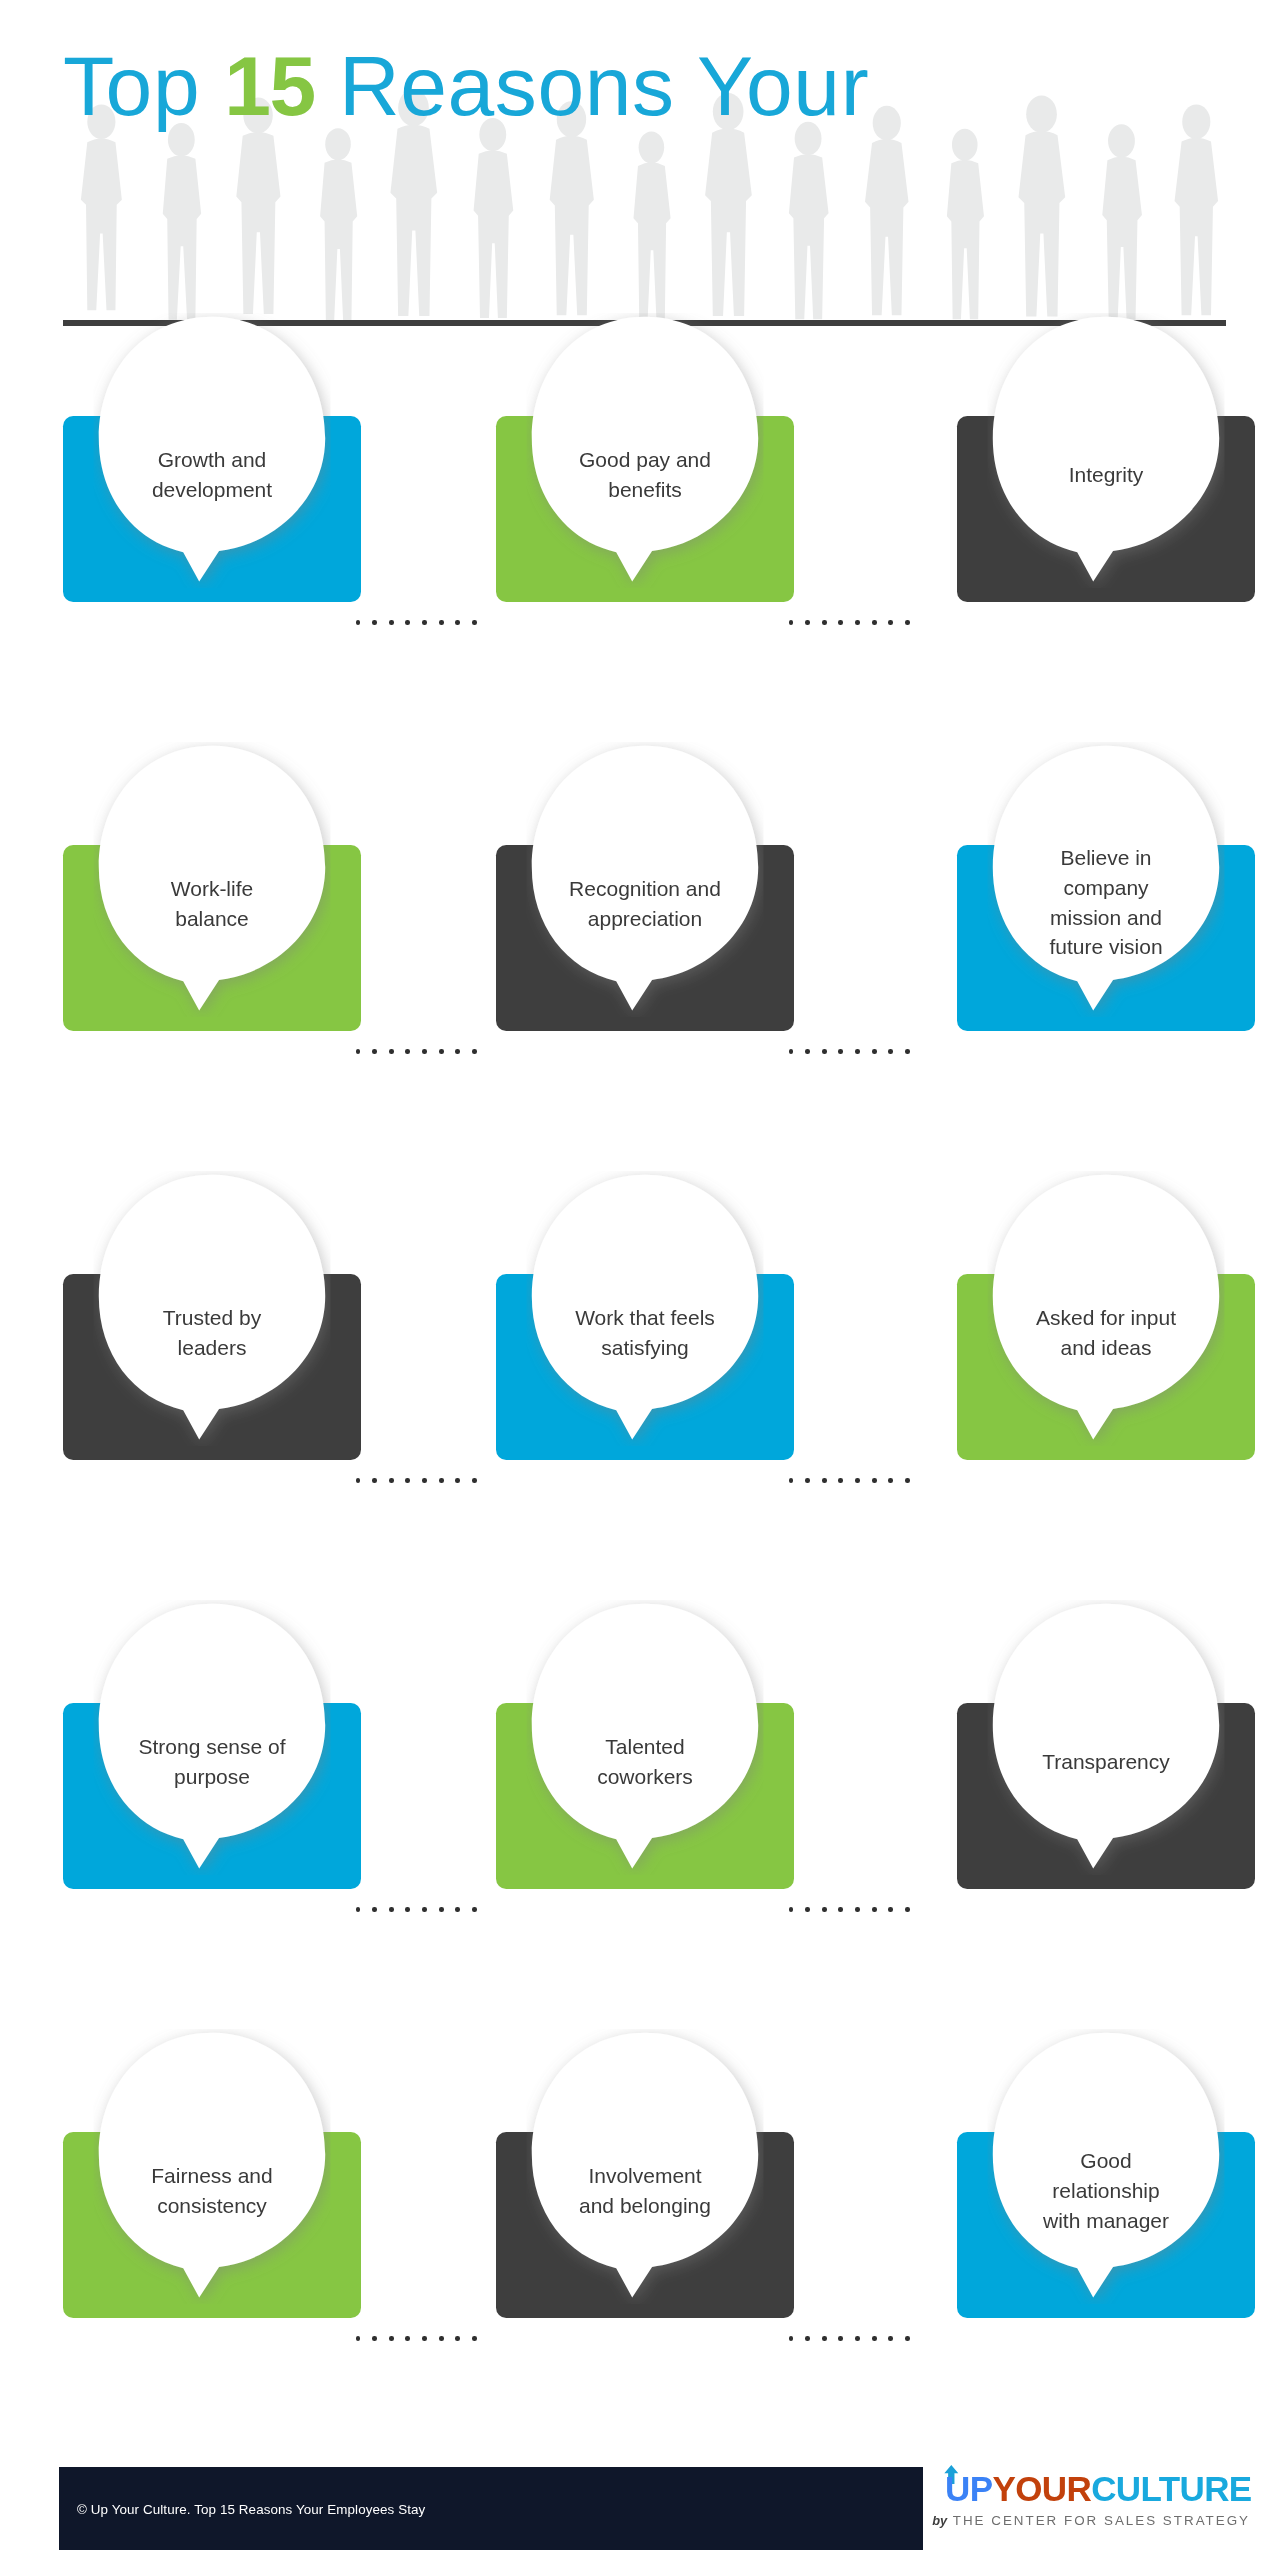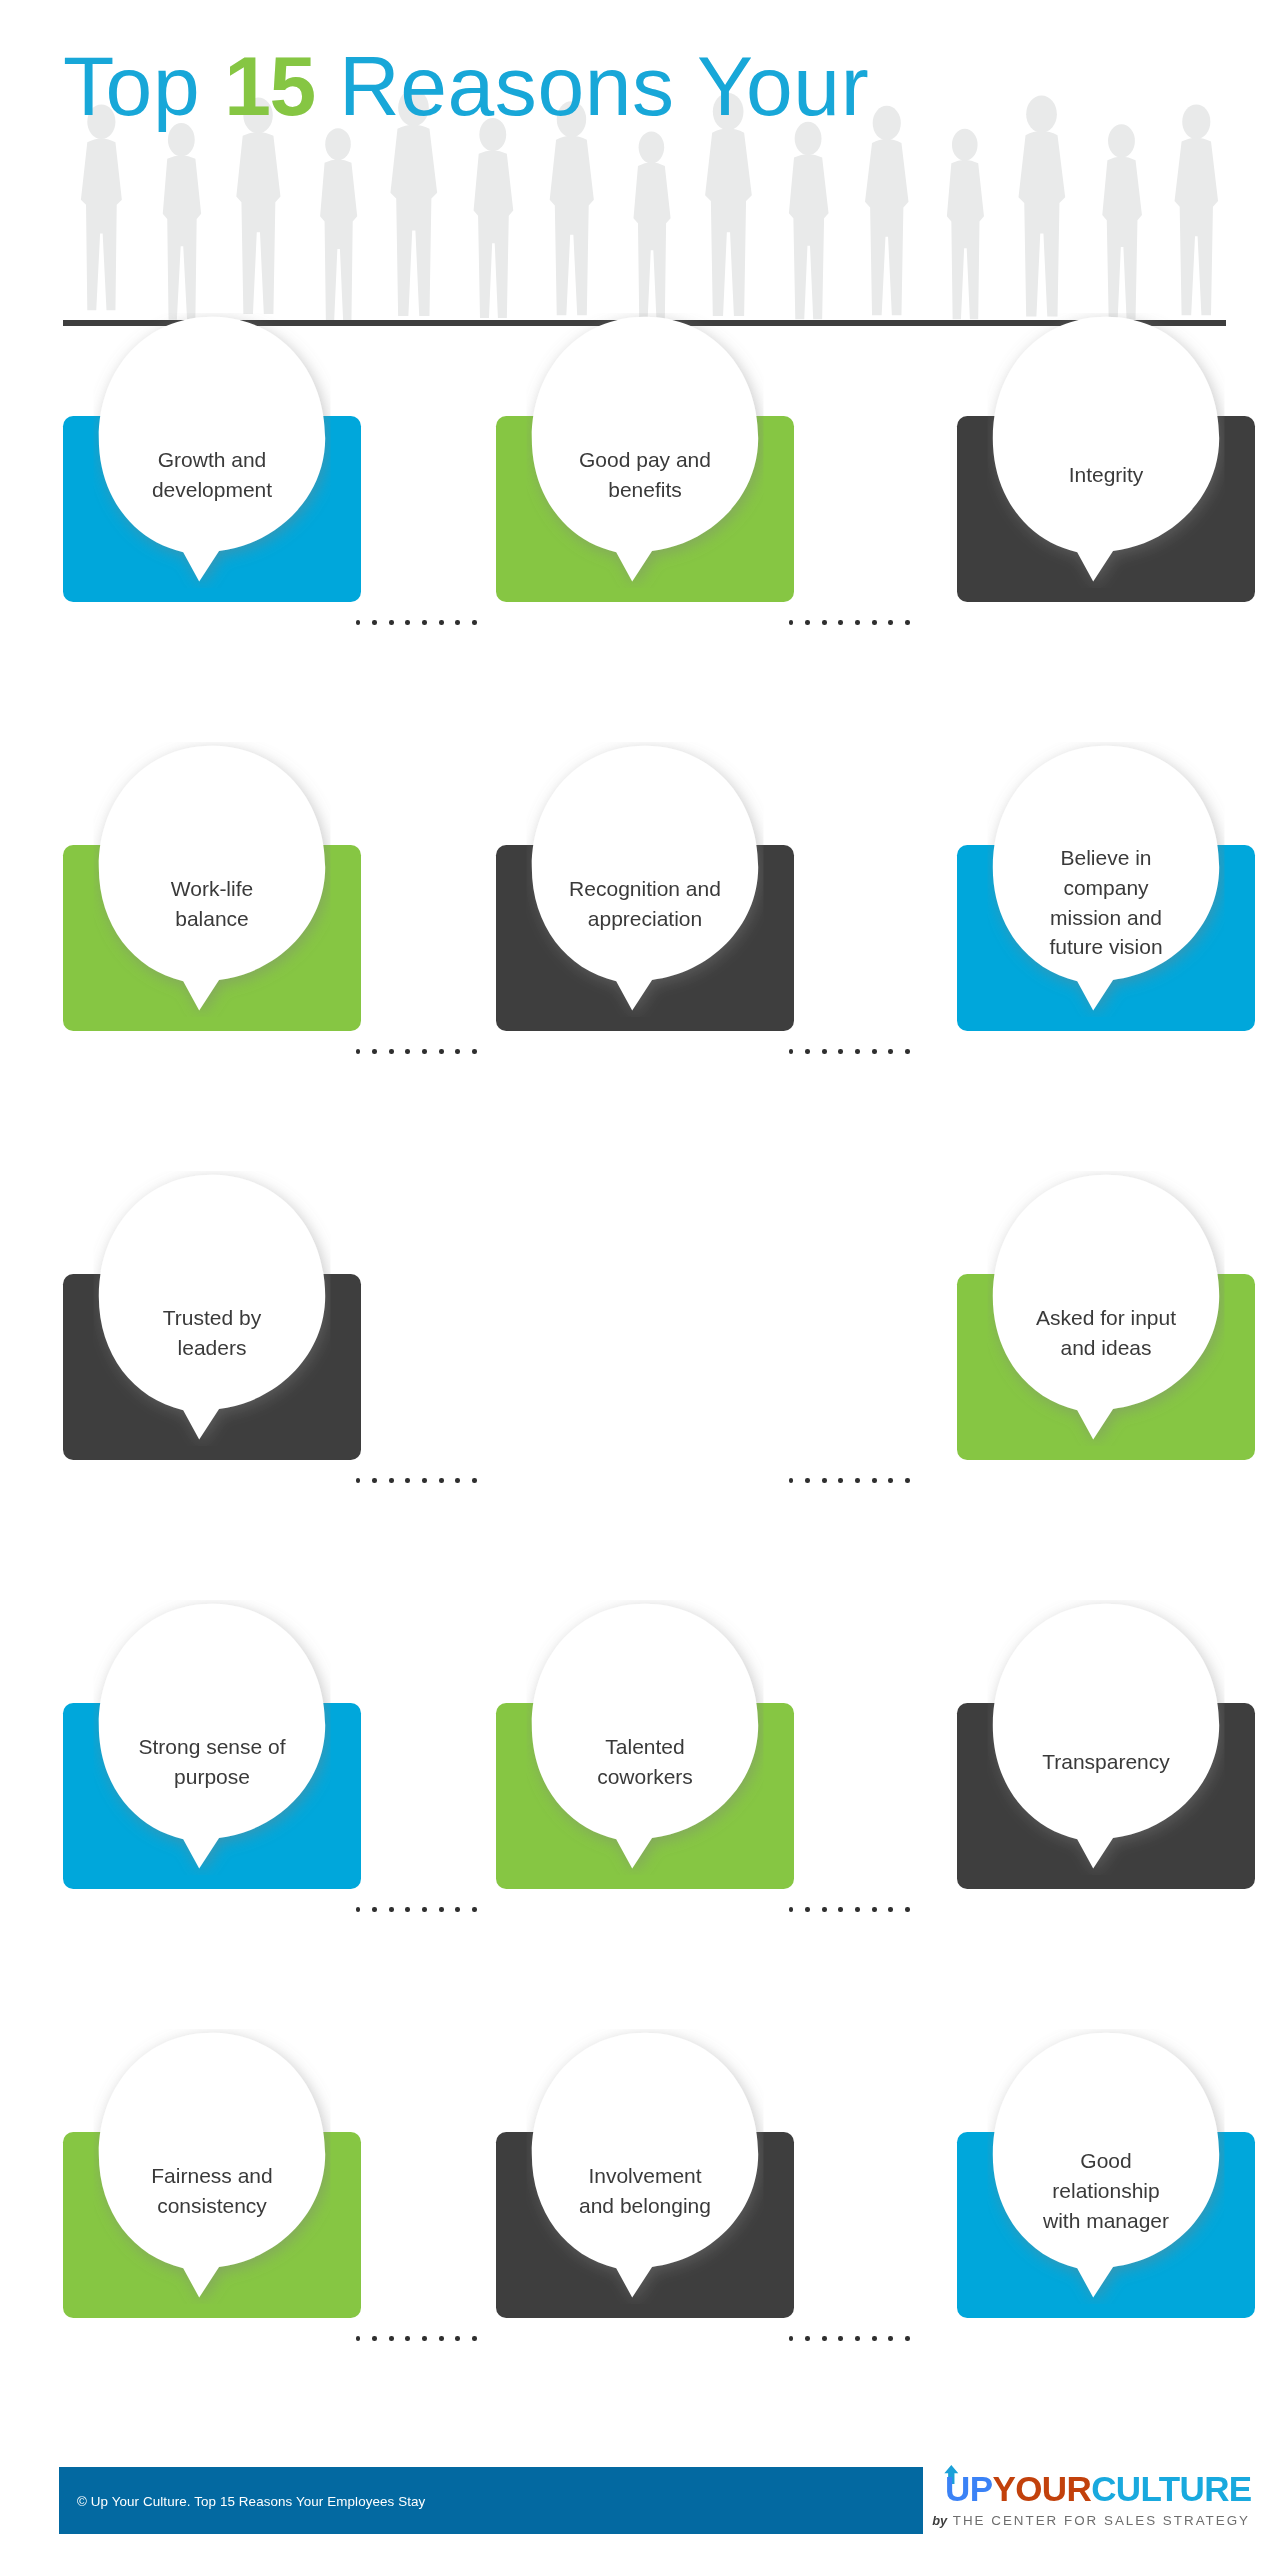"Work that feels" div.cell { html: none -> <div> <div></div> <div> <svg> <defs> <filter> <feDropShadow></feDropShadow> </filter> </defs> <path></path> </svg> </div> <div> <div>Work that feels</div> <div>satisfying</div> </div> </div> }
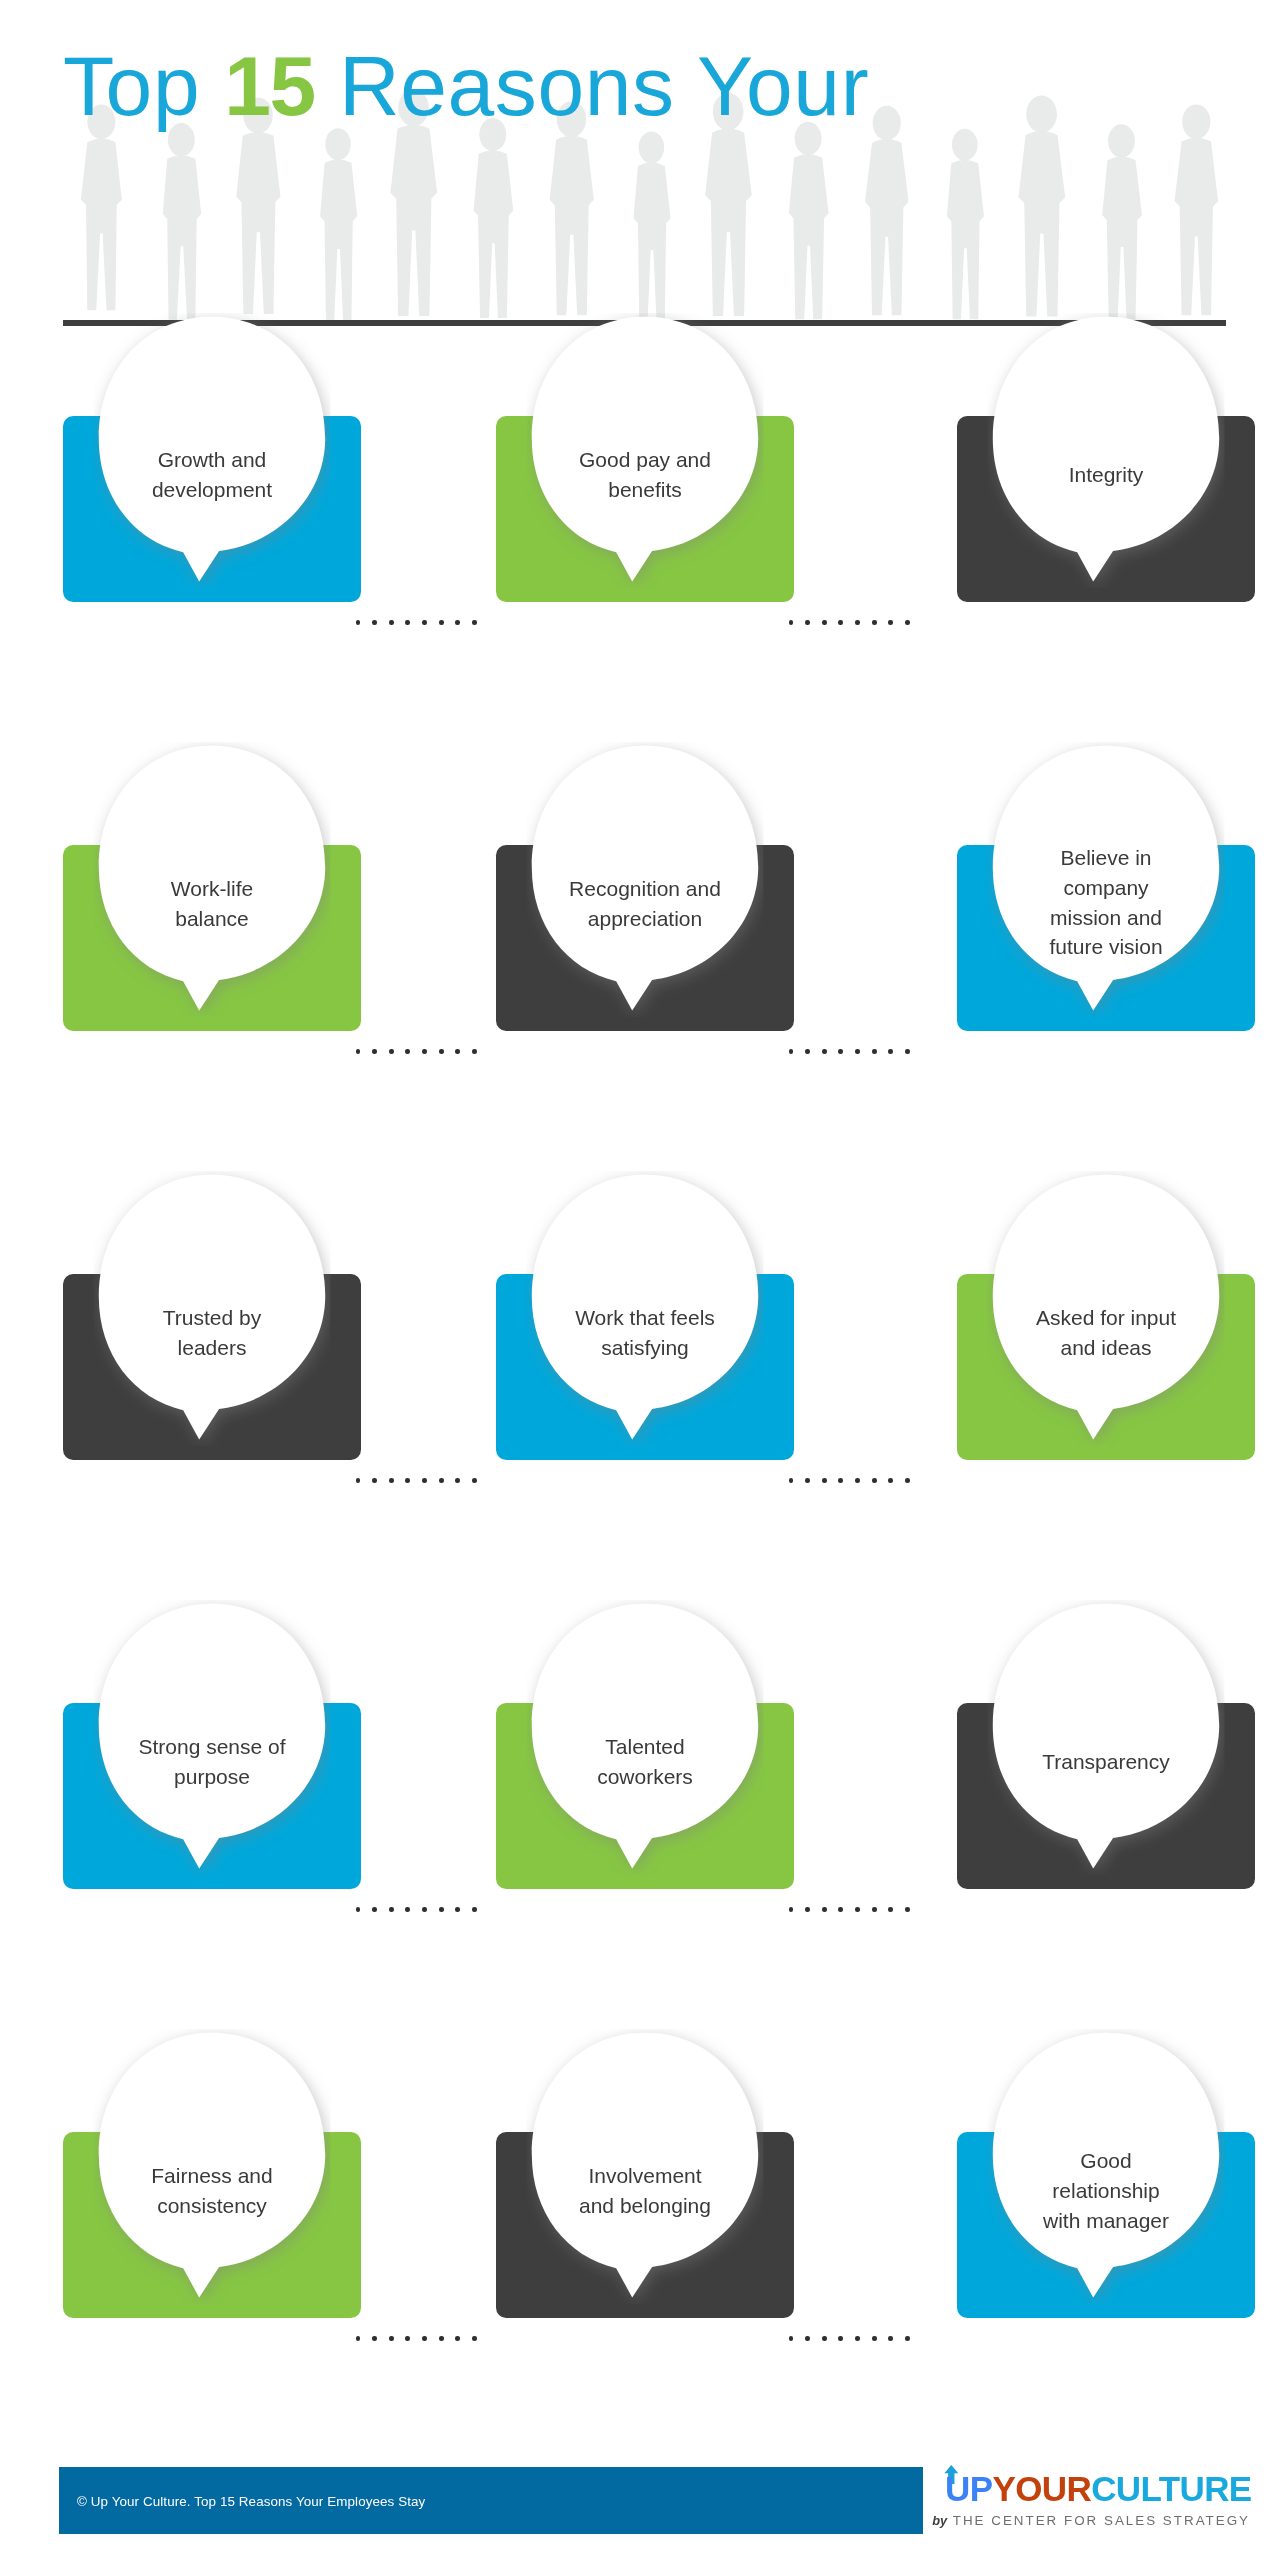"© Up Your Culture. Top" #footer-bar { background: #0369a1 -> #0f172a; height: 67px -> 83px }
